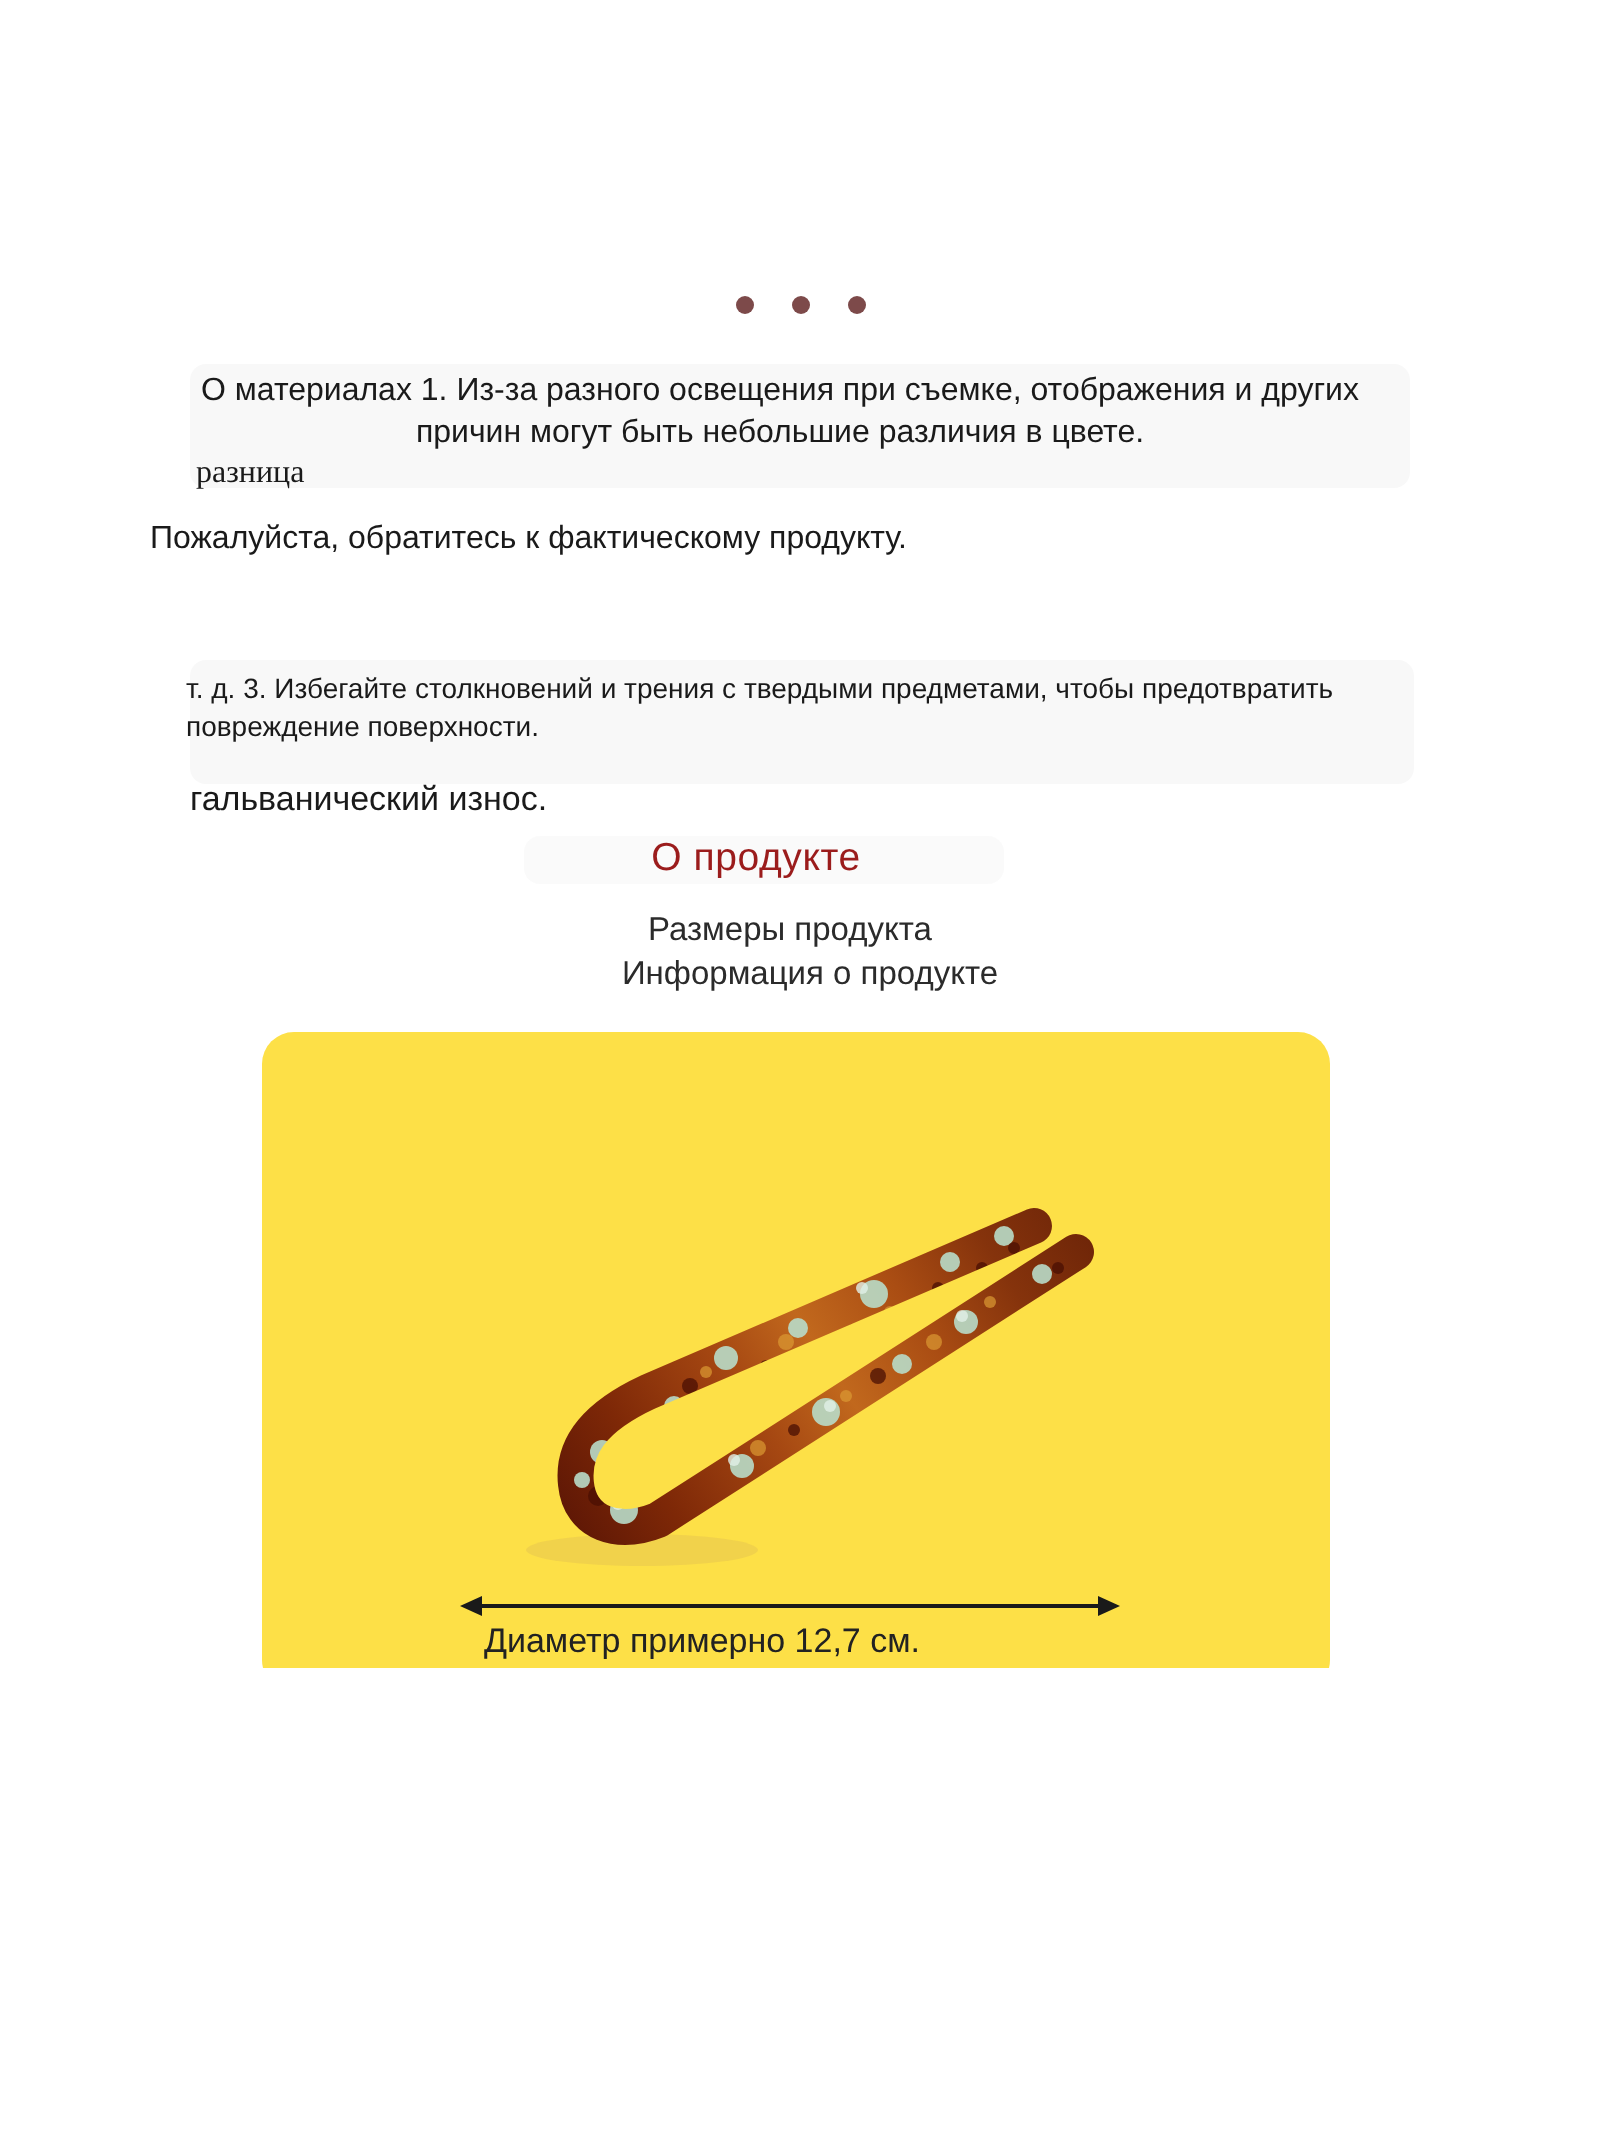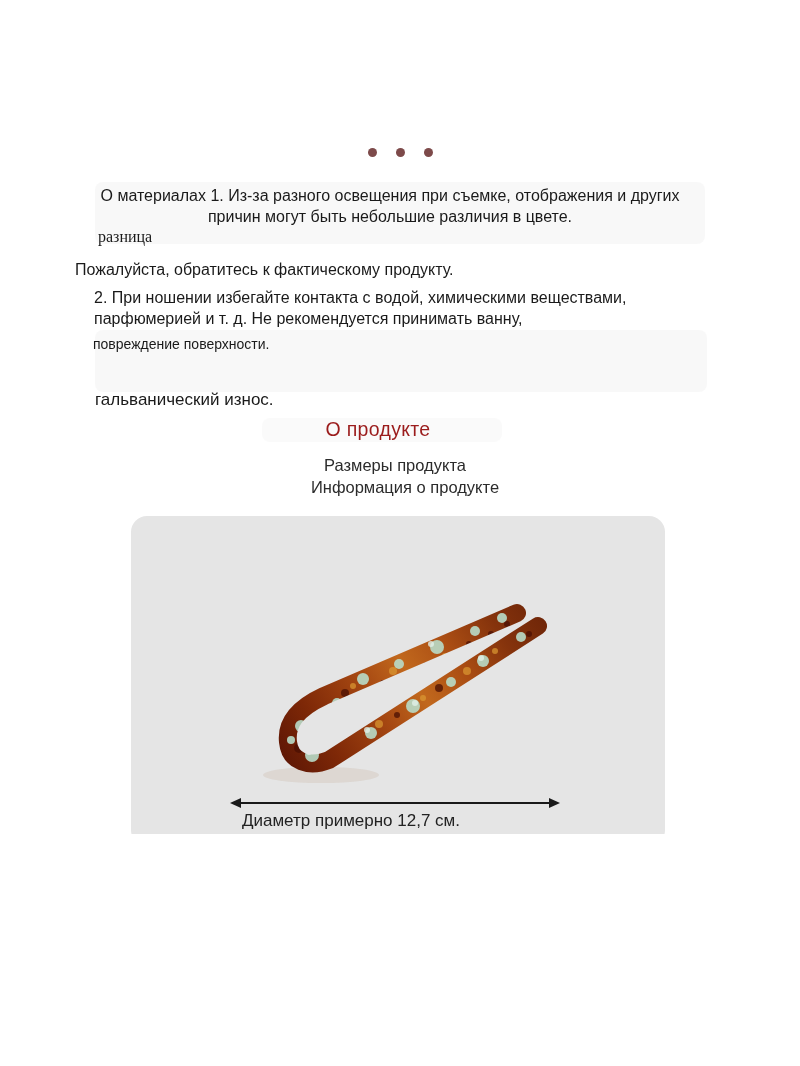"2. При ношении избегайте контакта" div.abs { html: <div> <div>2. При ношении избегайте контакта с водой, химическими веществами,</div> <div>парфюмерией и т. д. Не рекомендуется принимать ванну,</div> </div> -> none }
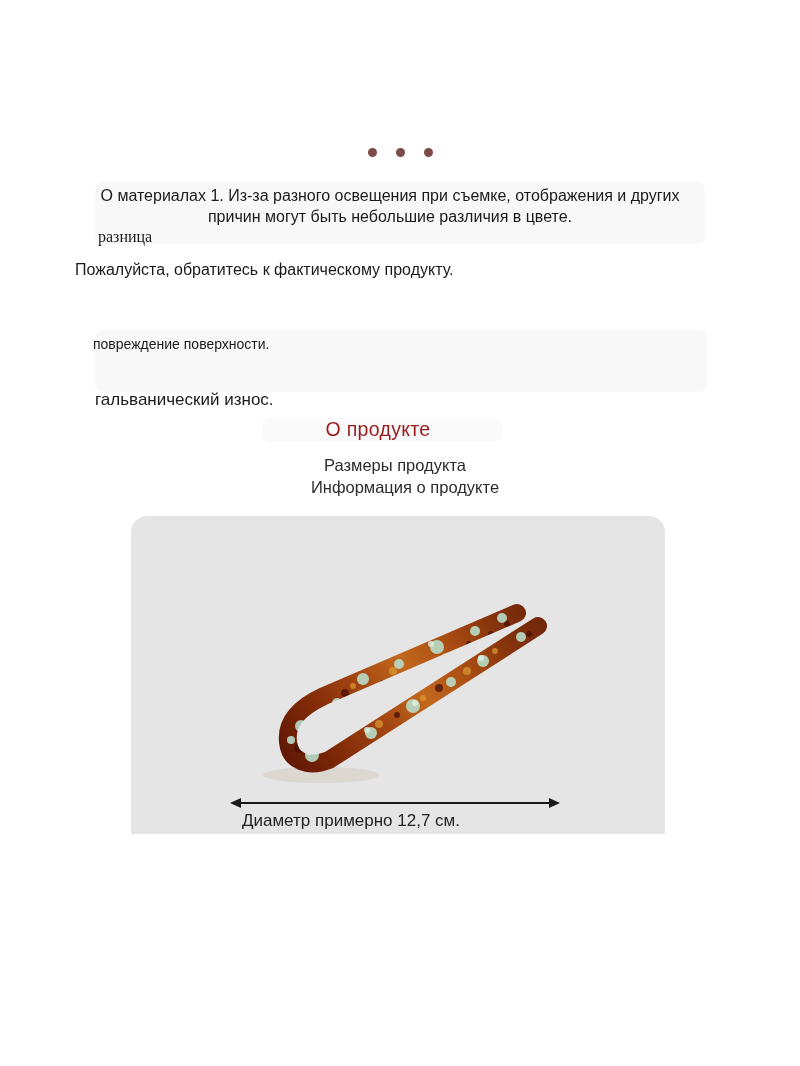"т. д. 3. Избегайте столкновений" div { html: none -> <div>т. д. 3. Избегайте столкновений и трения с твердыми предметами, чтобы предотвратить</div> }
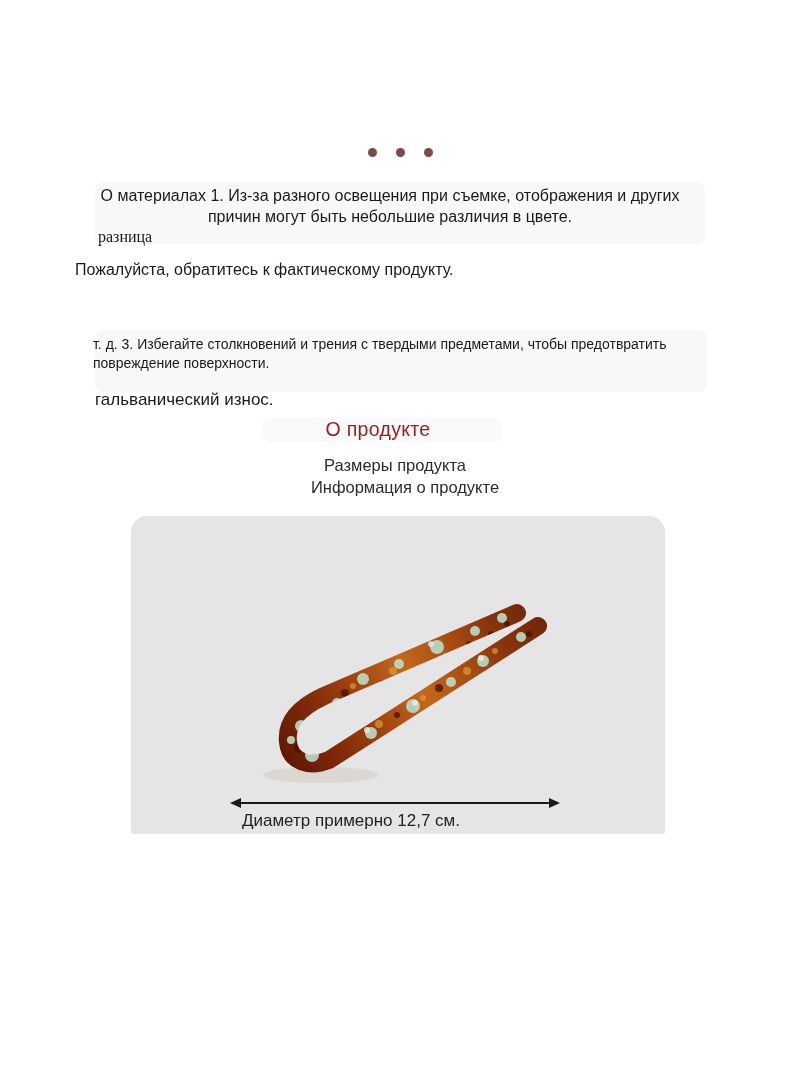"Диаметр примерно 12,7 см." .card { background: #e5e5e5 -> #fde047 }
